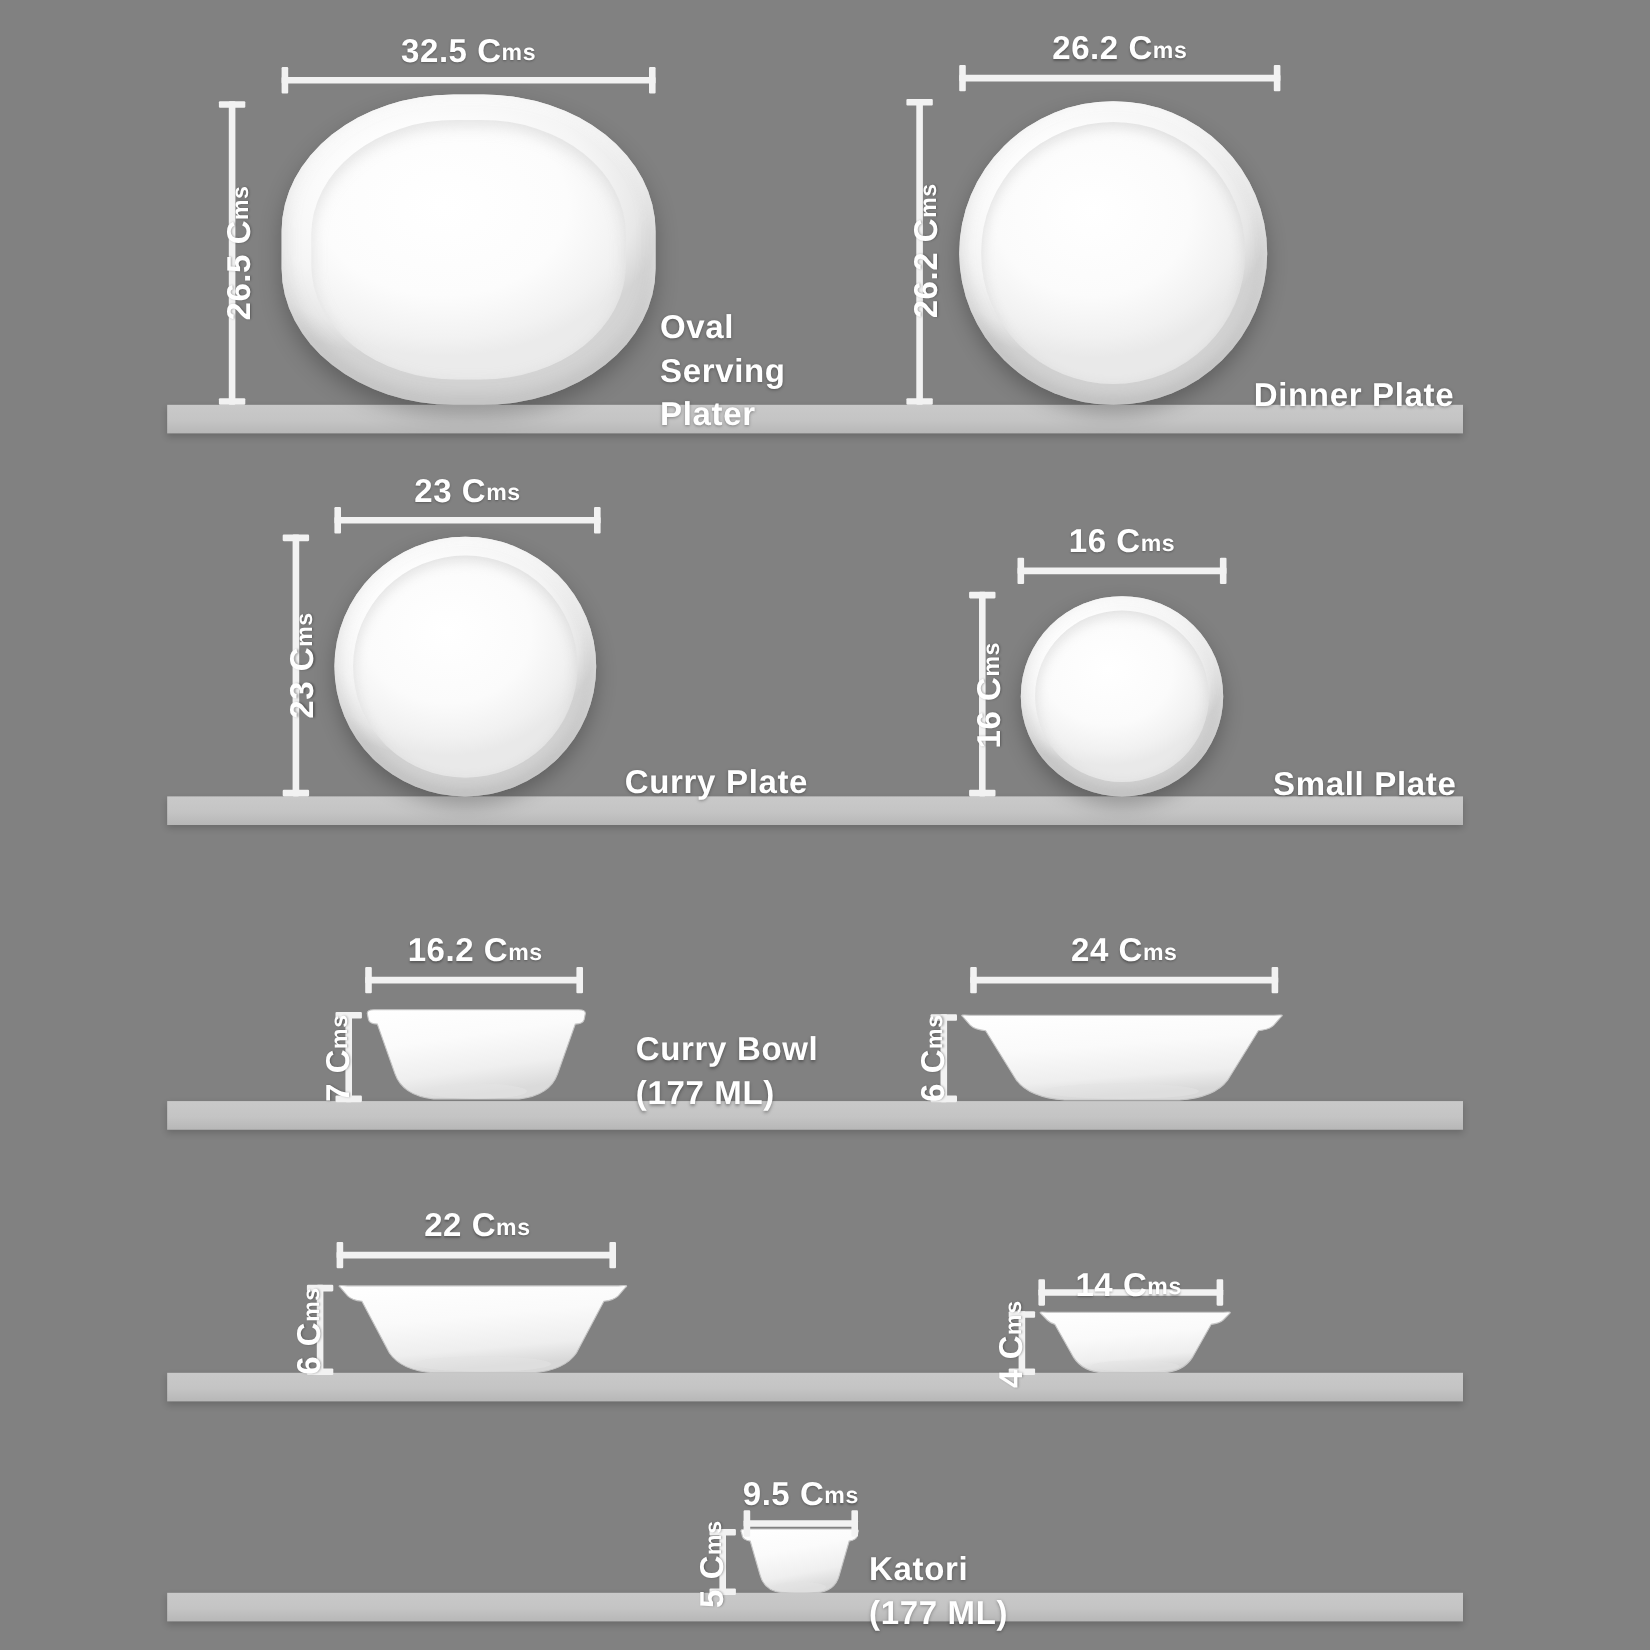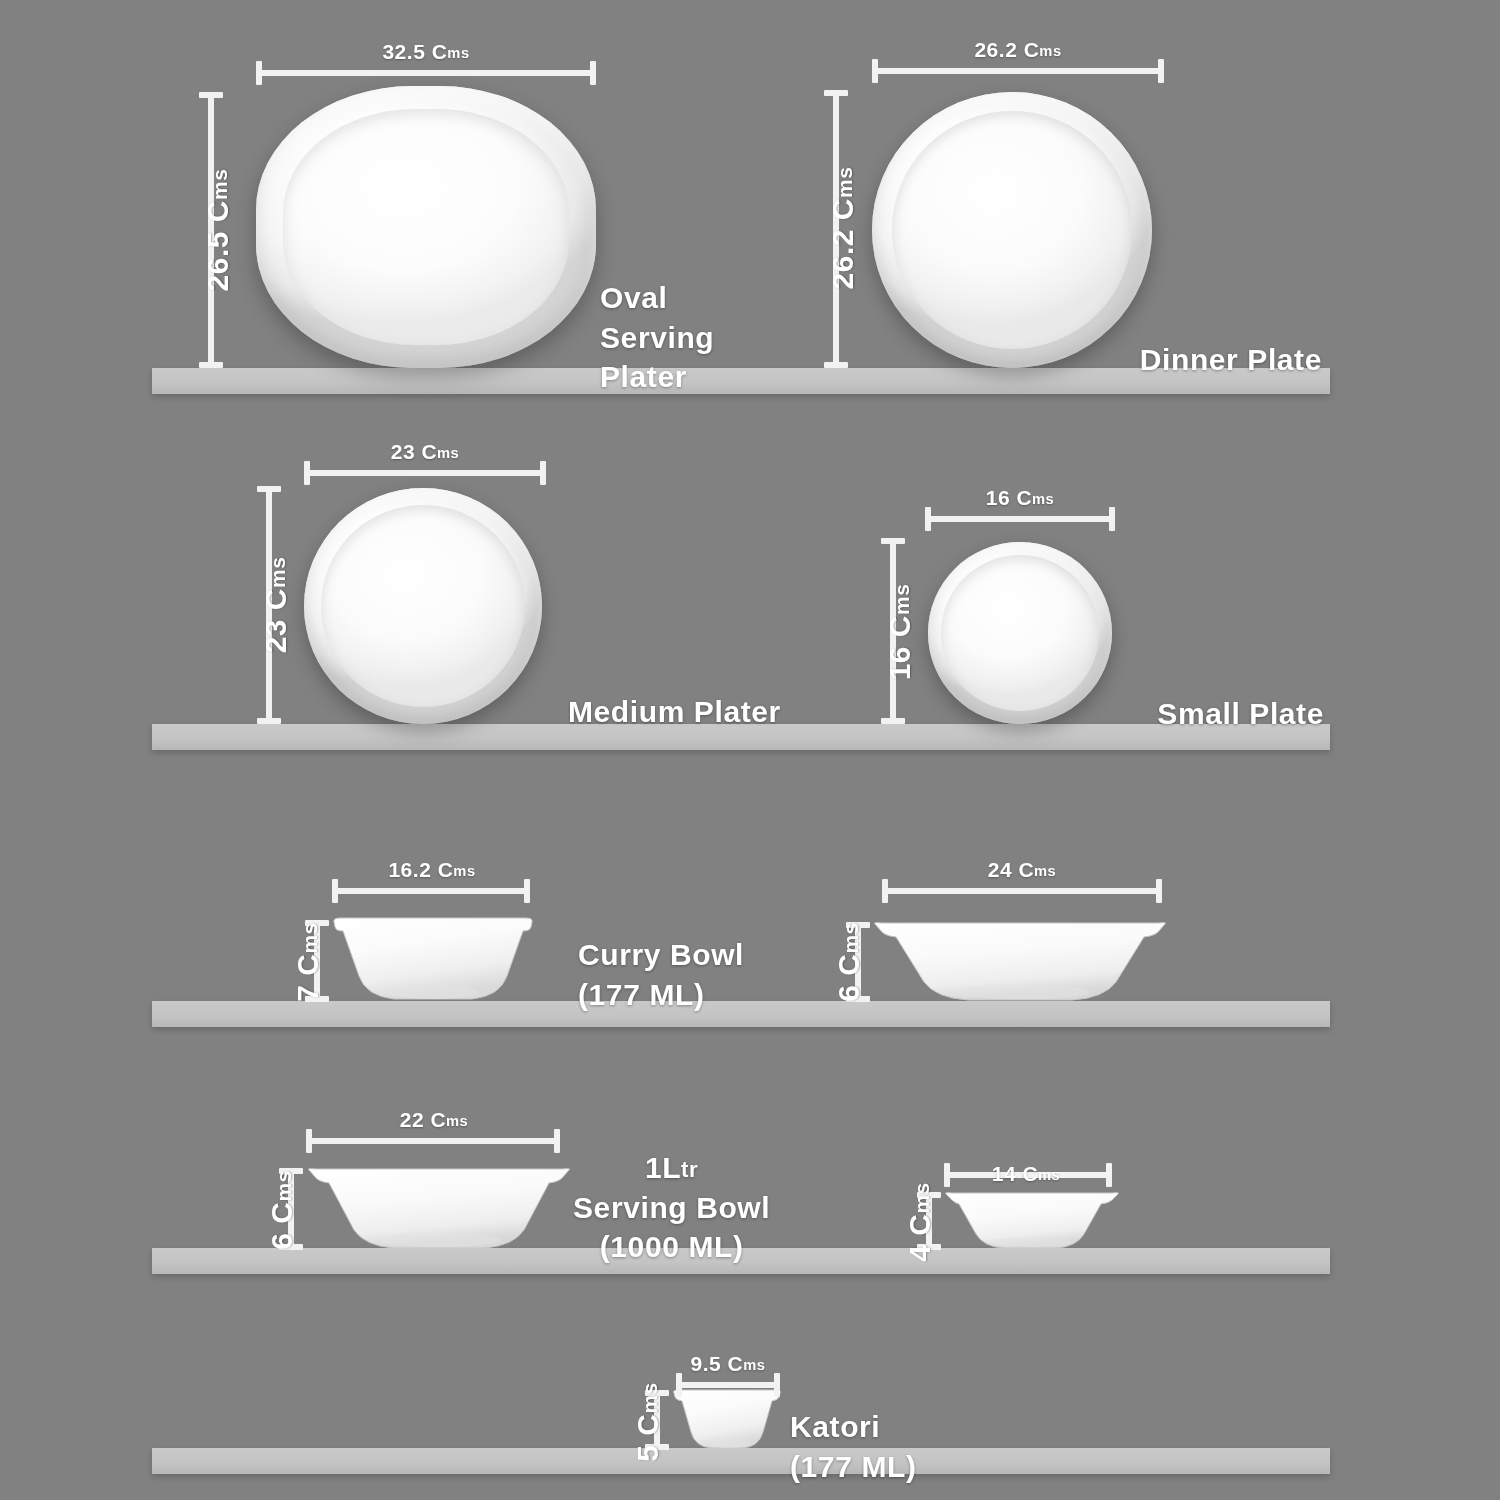"32.5 Cms" .dim-label.h { font-size: 21px -> 30px }
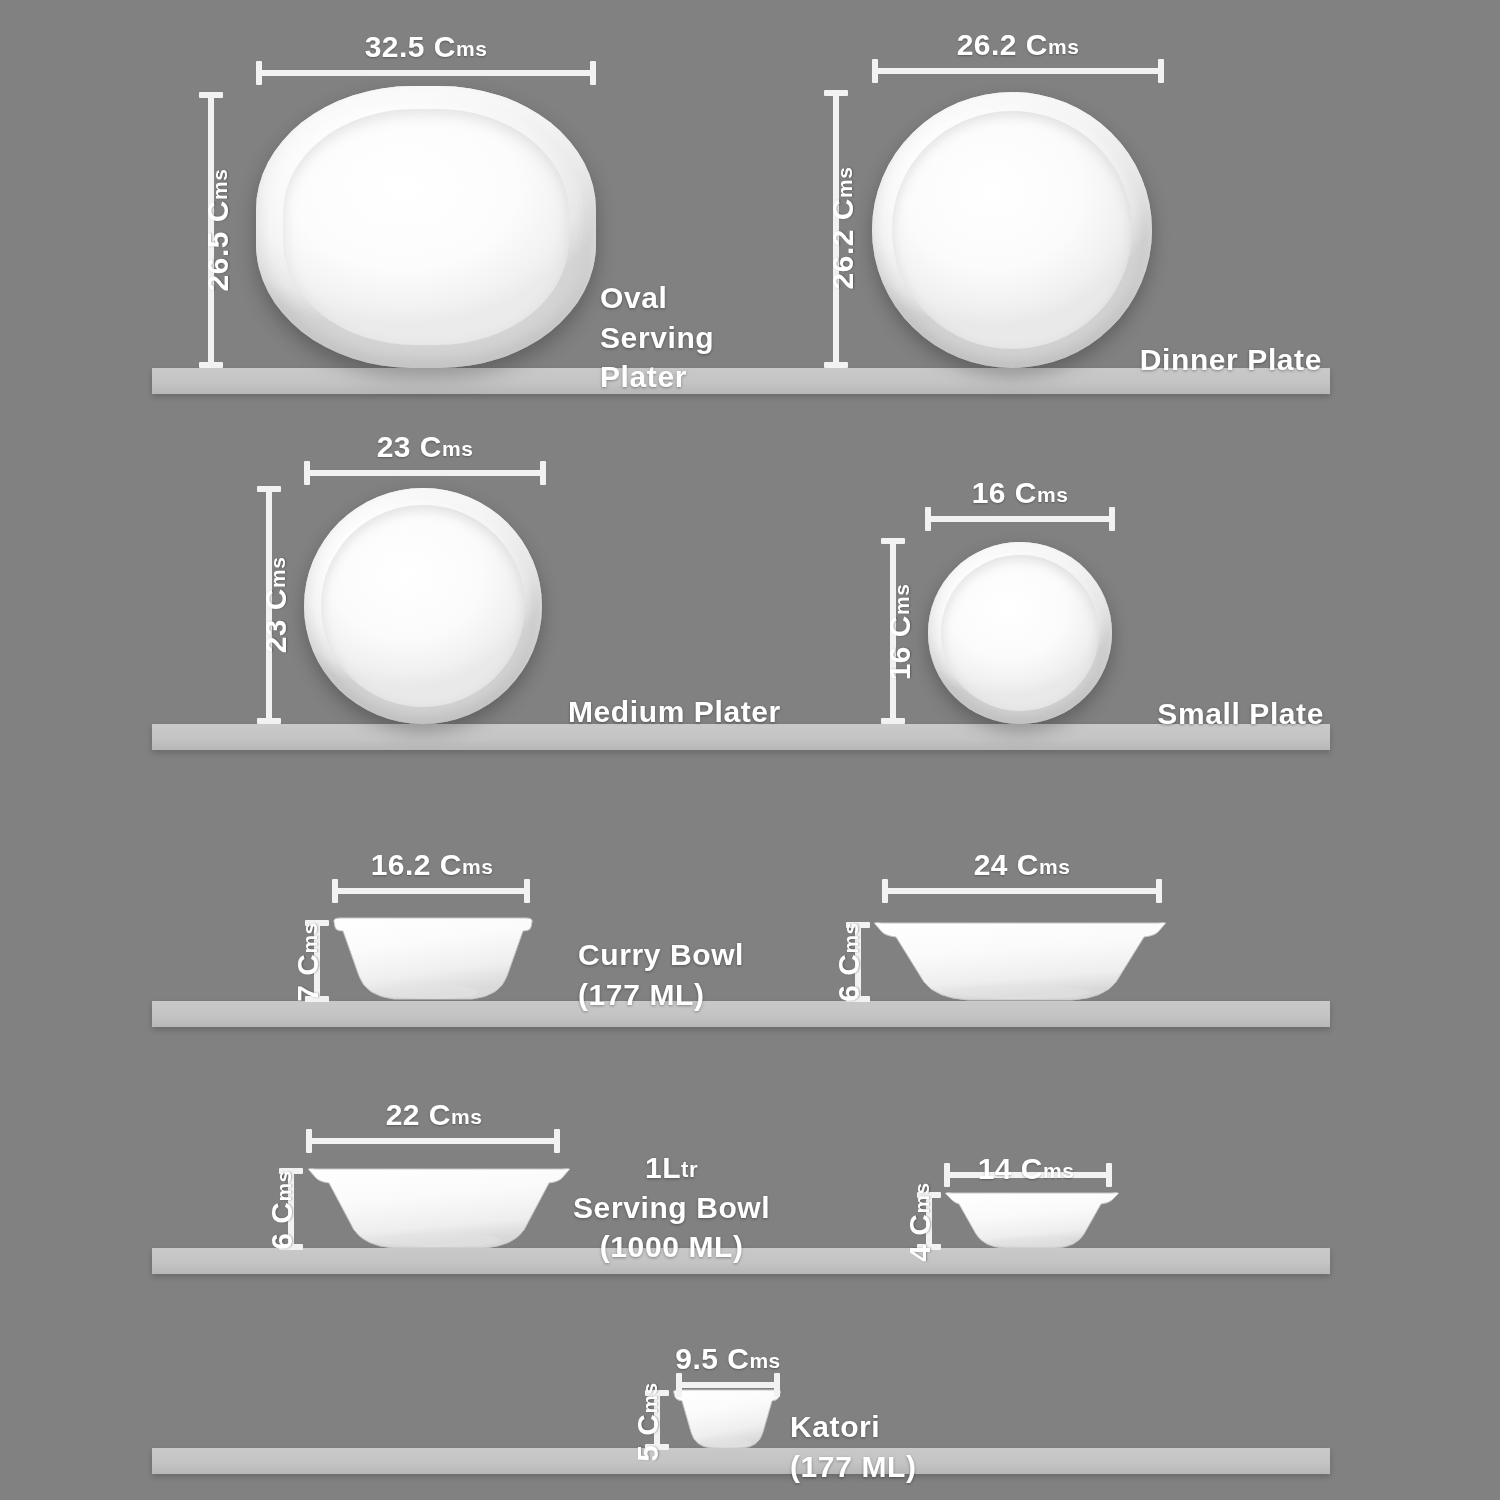"Medium Plater" span.ln { text: Medium Plater -> Curry Plate }
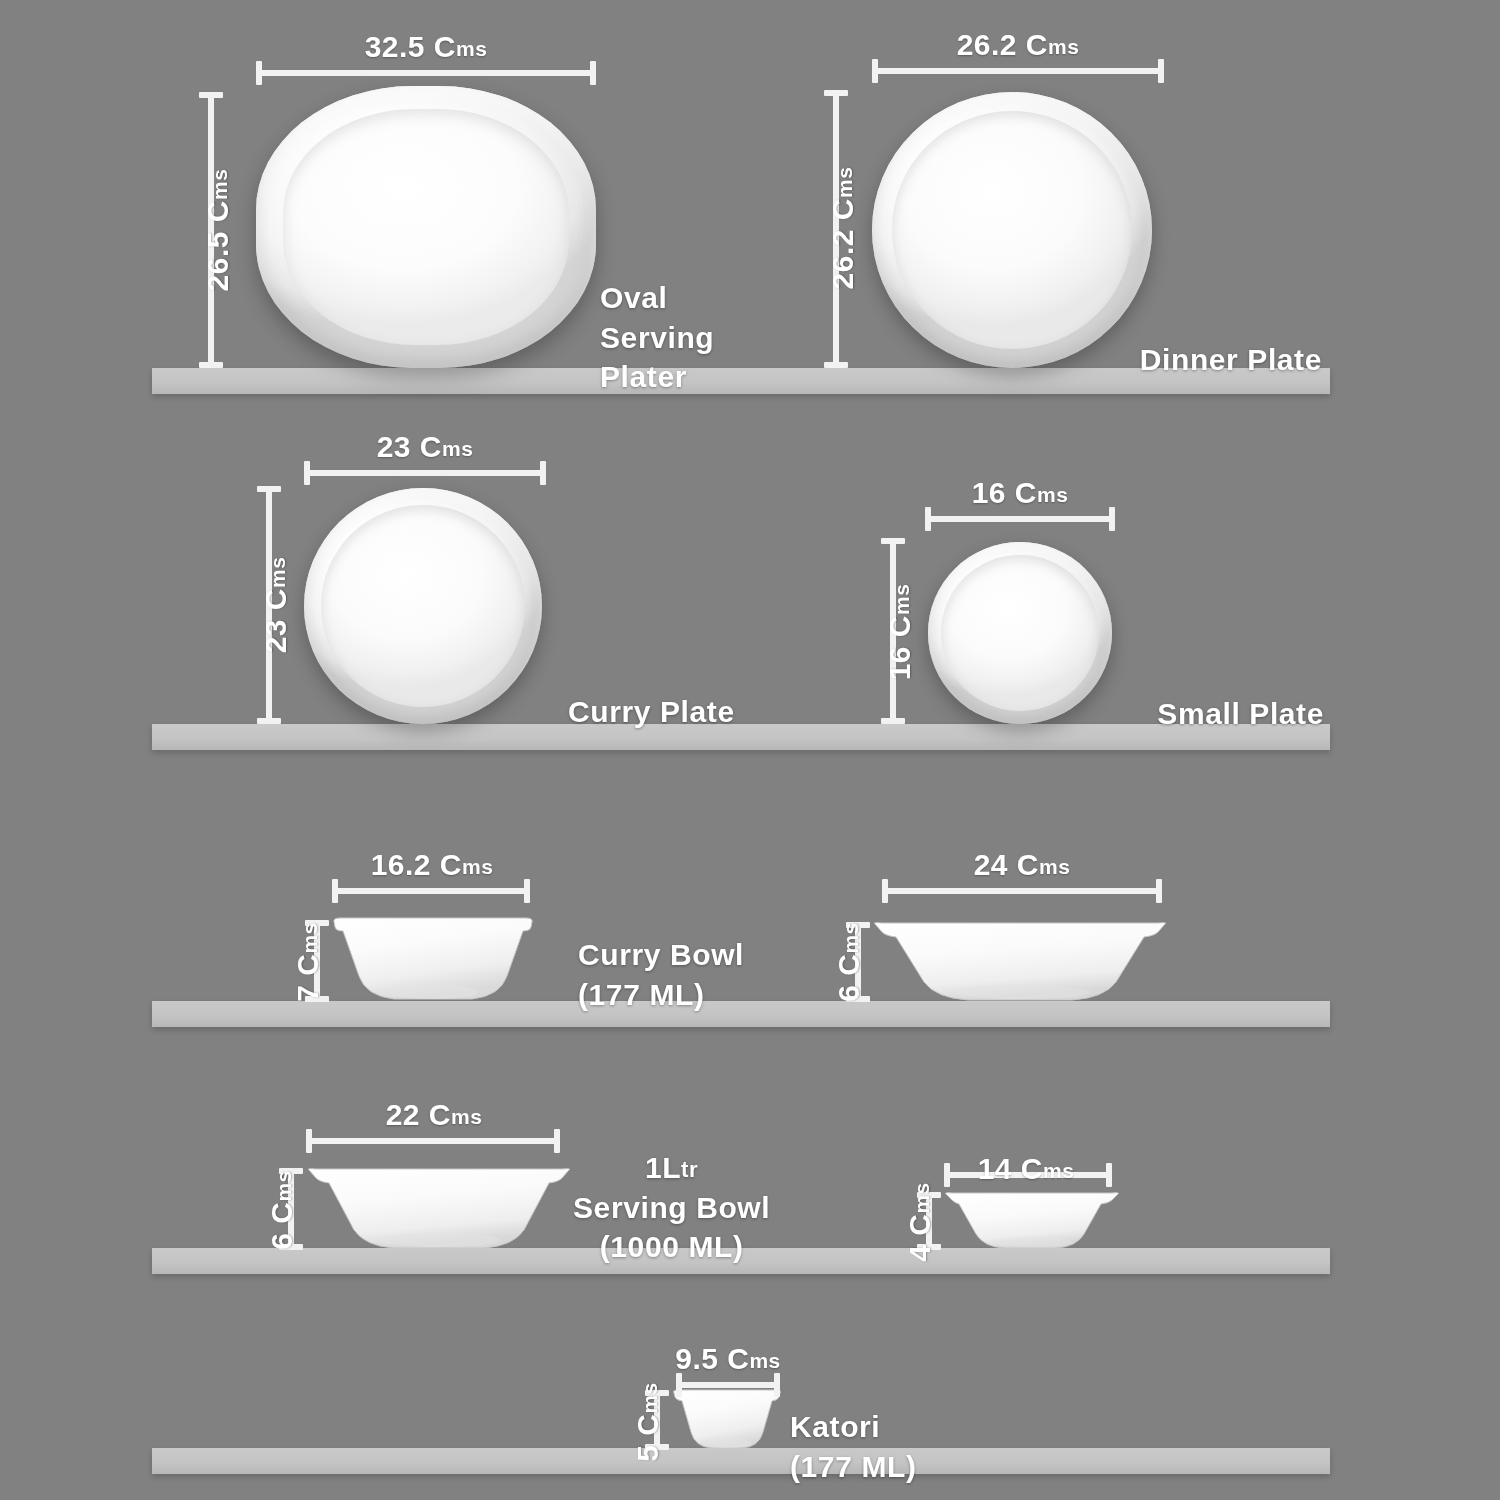"1Ltr" div.caption { html: <div> <span><span>1L</span><span>tr</span></span> <span>Serving Bowl</span> <span>(1000 ML)</span> </div> -> none }
